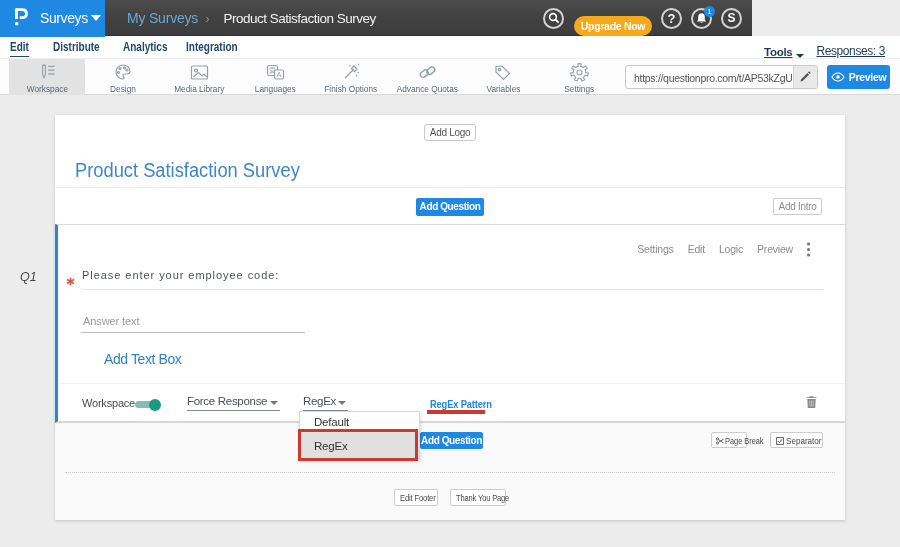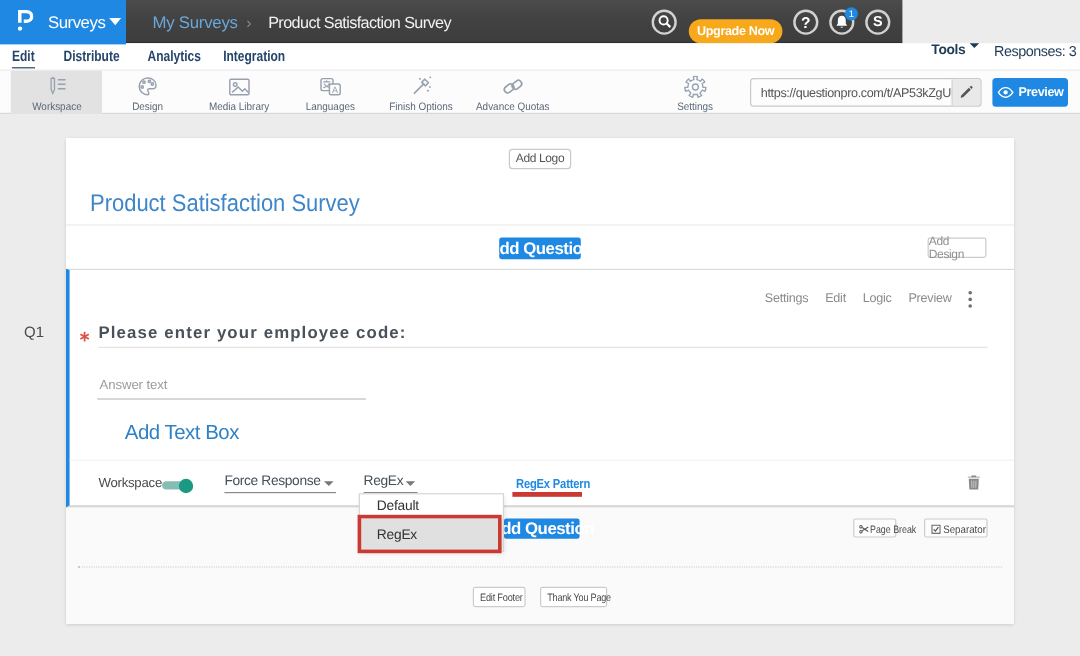"Tools" .nav-right { align-items: flex-start -> flex-end; right: 3px -> 15px; text-decoration: none -> underline }
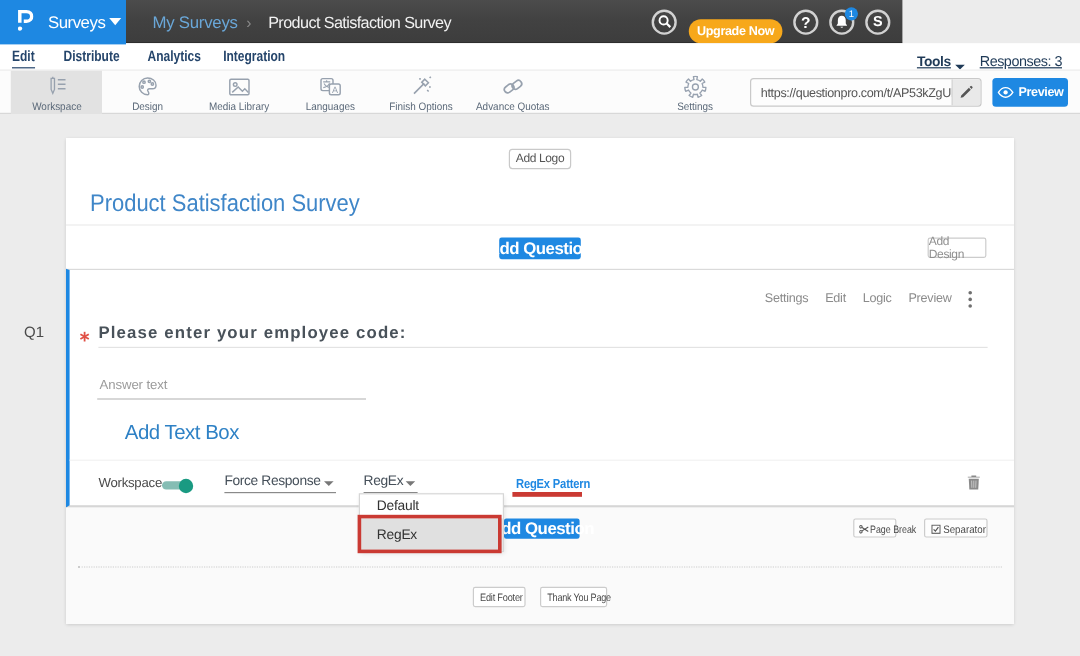"Variables" div.tcell { html: none -> <div> <svg> <g> <path></path> <circle></circle> </g> </svg> <span>Variables</span> </div> }
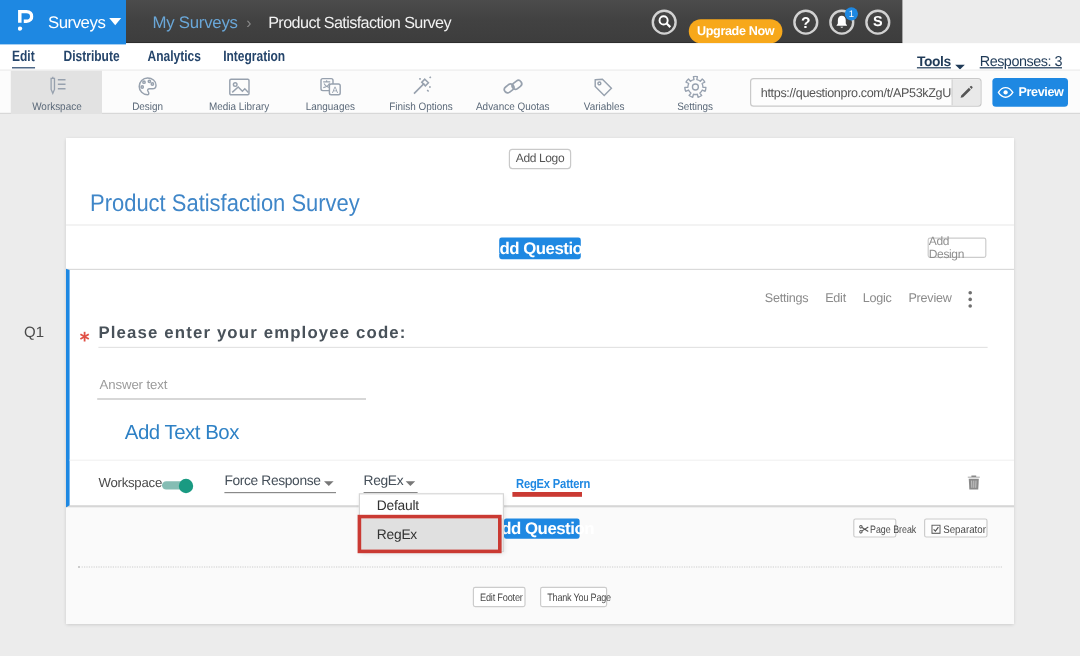"Add Question" .bluebtn { font-size: 14px -> 10px }
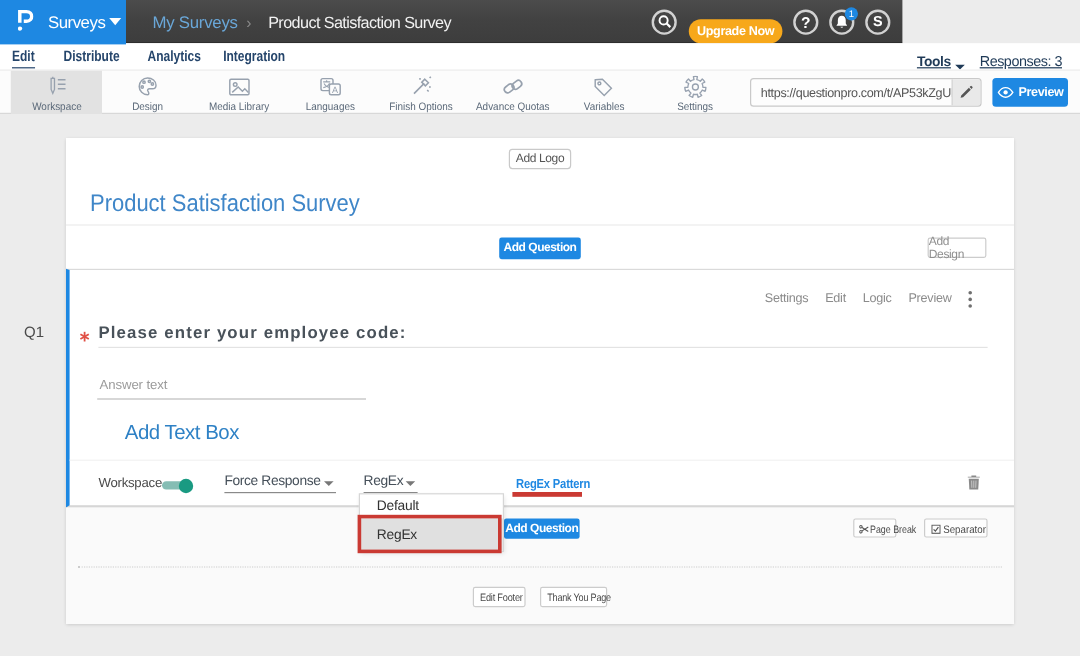"Add Design" div.addintro { text: Design -> Intro }
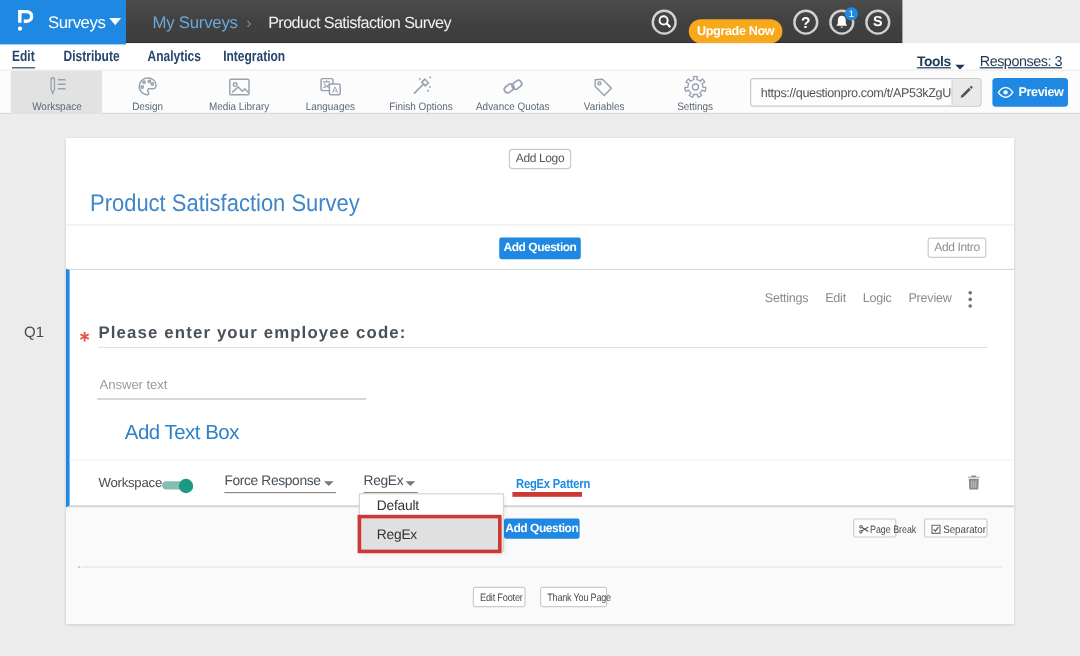"Q1" .q1label { font-style: none -> italic }
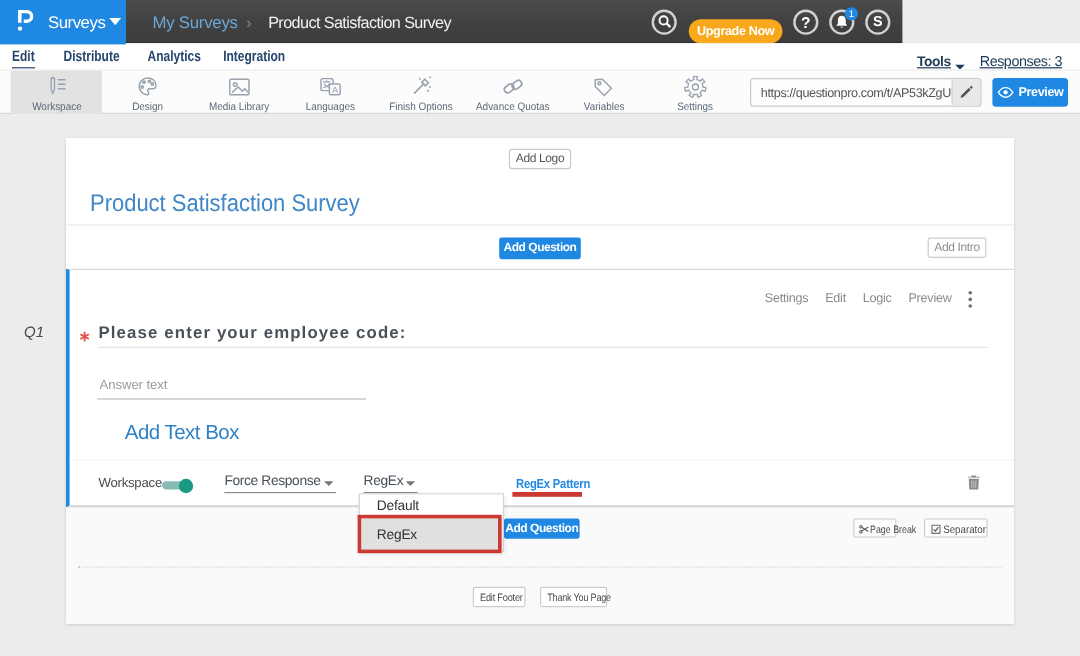"Please enter your employee code:" .qtext { font-size: 14px -> 11px; font-weight: bold -> normal }
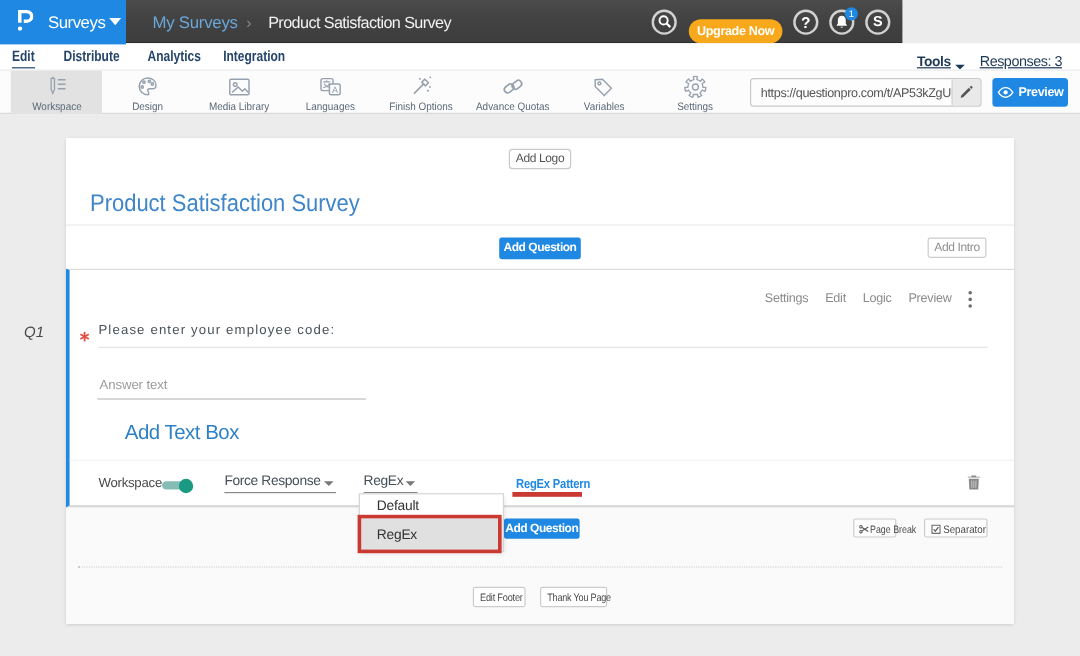"Add Text Box" .addtb { font-size: 17px -> 14px }
